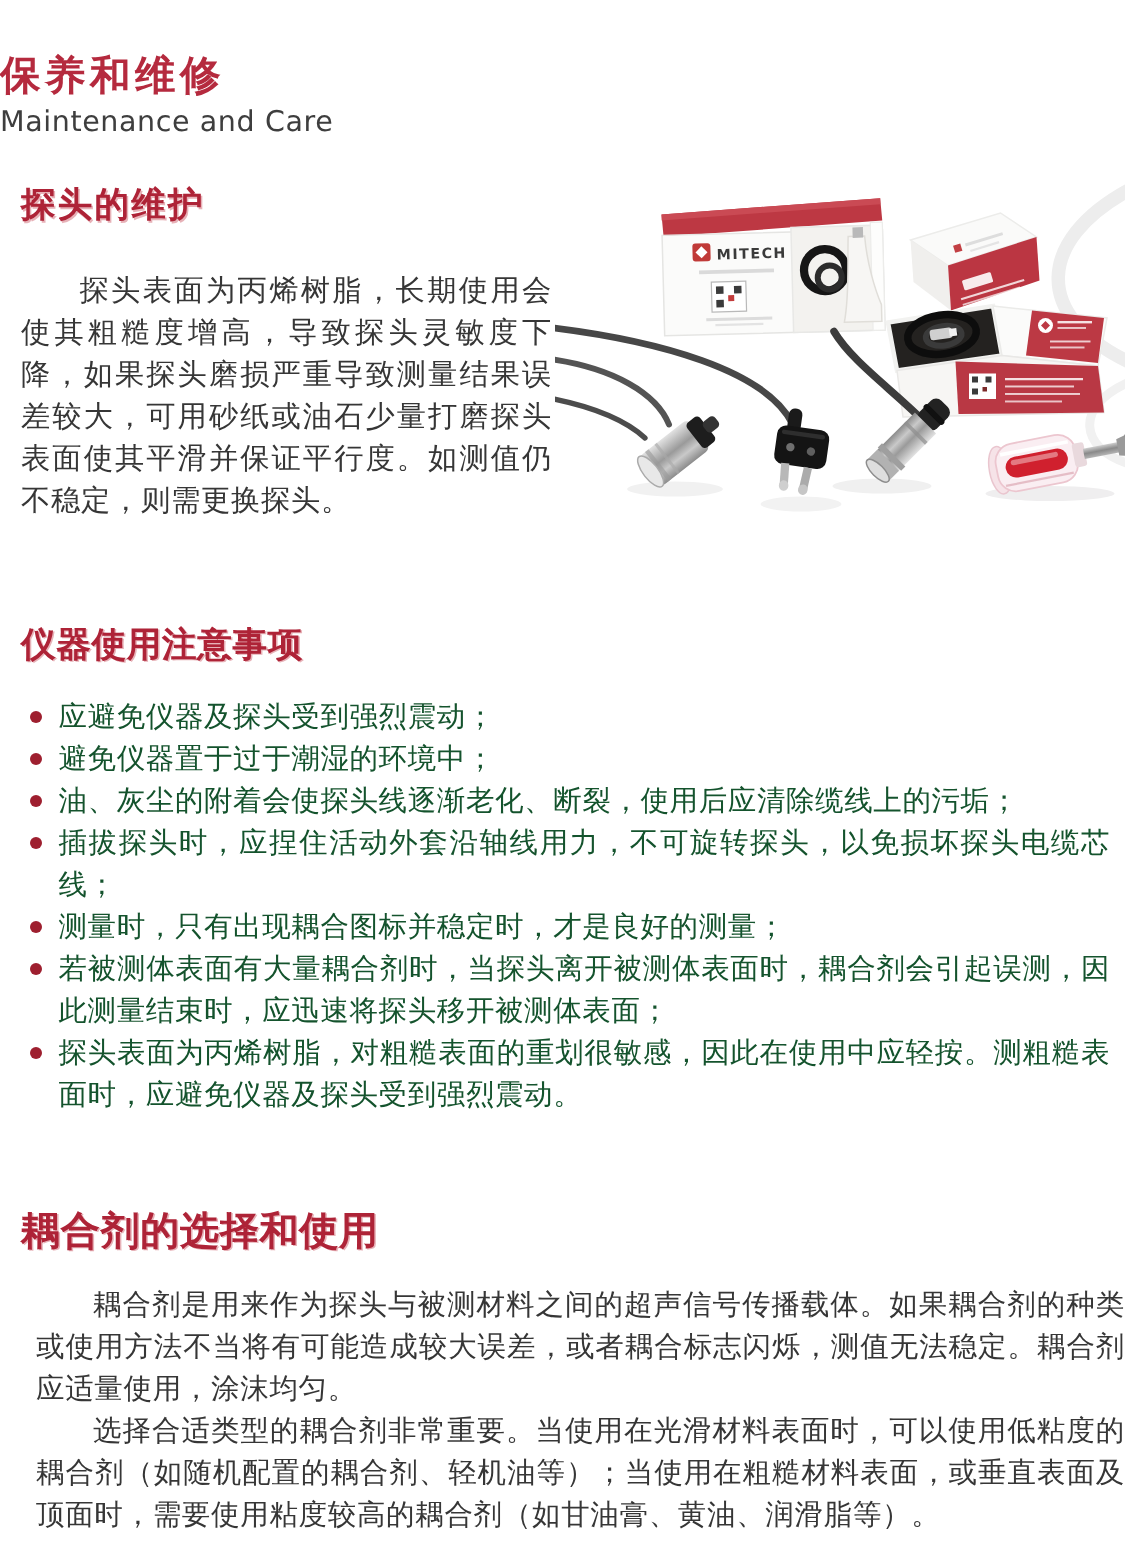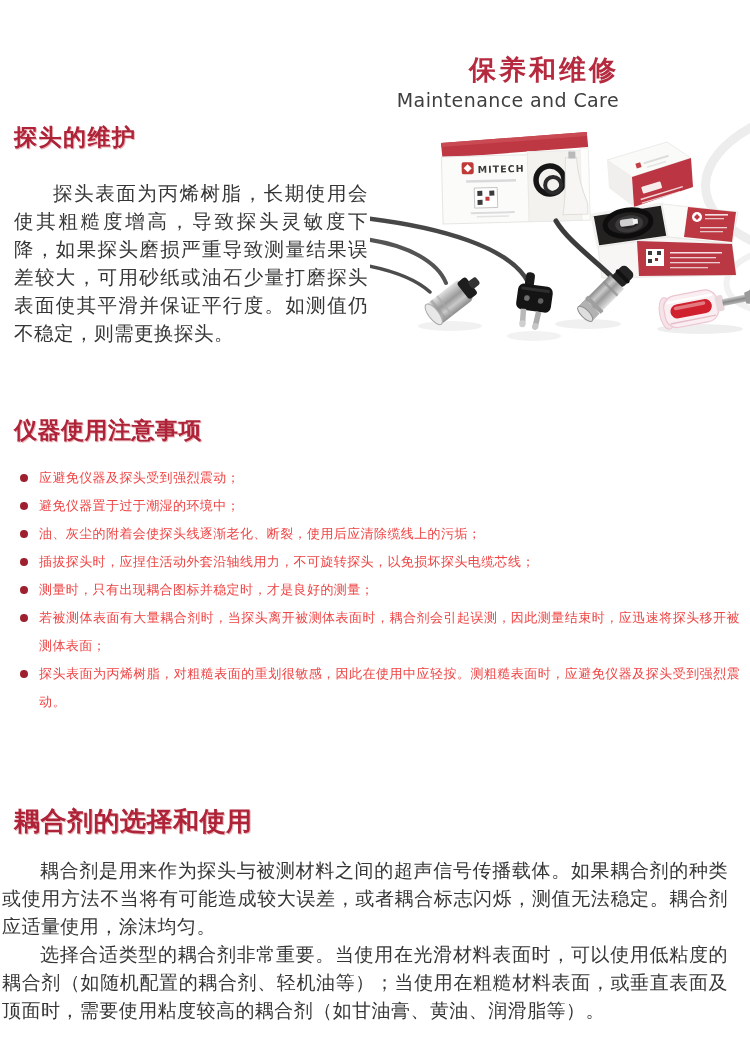"保养和维修" .header { text-align: right -> left; top: 55px -> 36px }
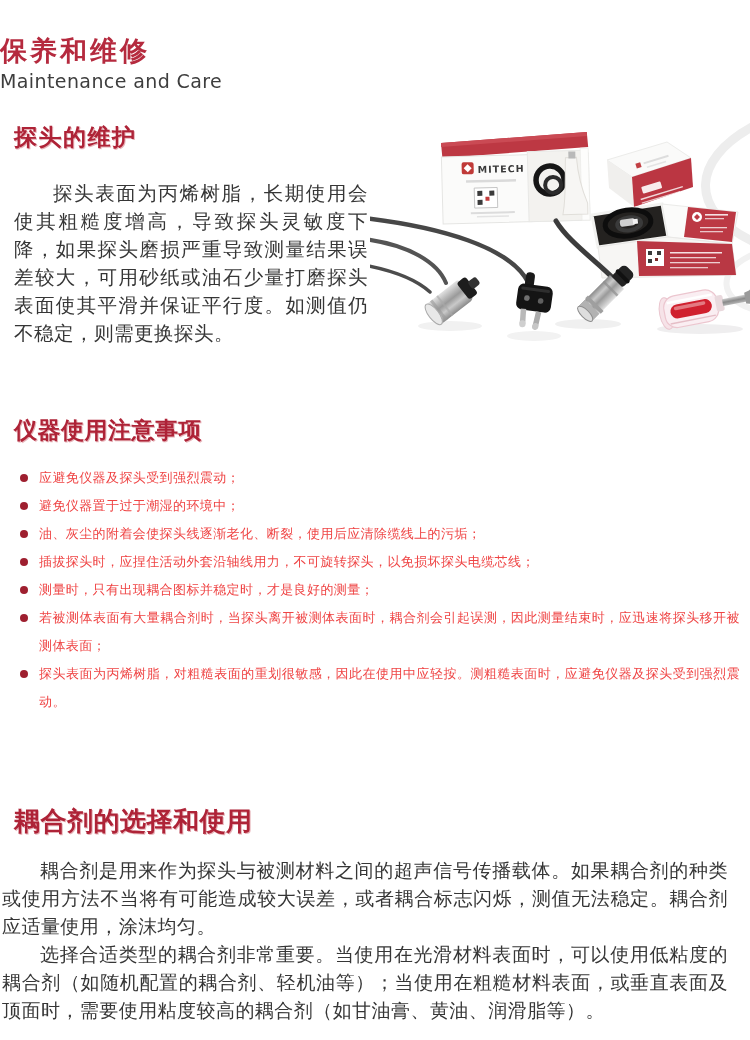"应避免仪器及探头受到强烈震动；" .bullet-list li { color: #ef4444 -> #14532d; font-size: 13px -> 19px }
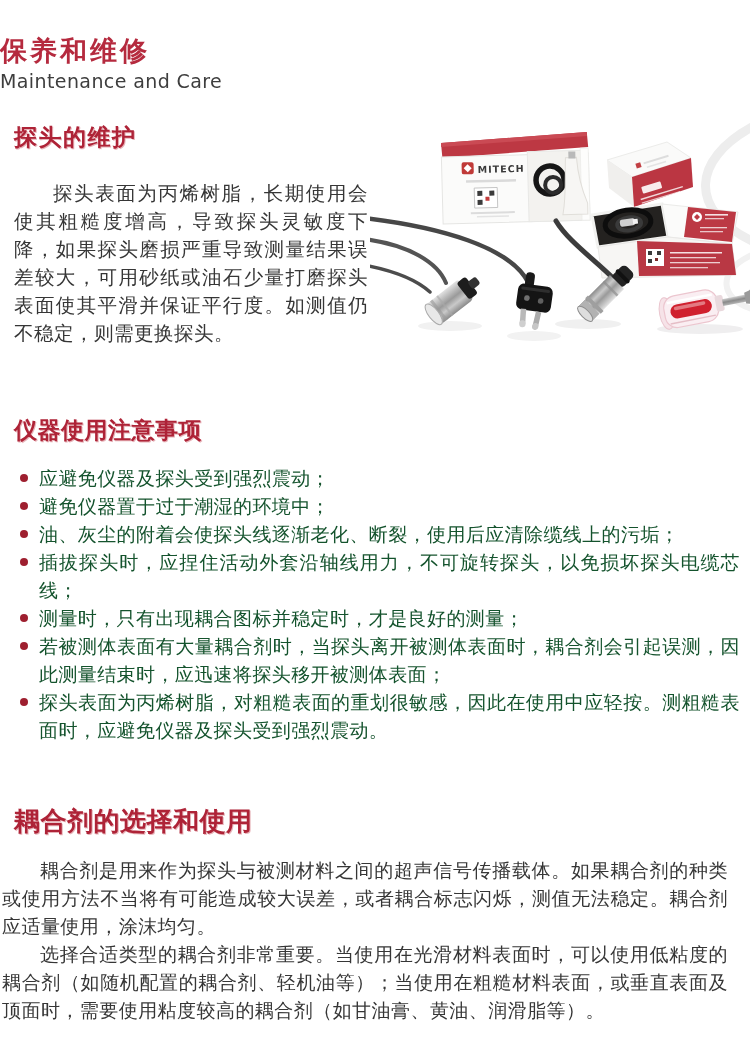"耦合剂是用来作为探头与被测材料之间的超声信号传播载体。如果耦合剂的种类或使用方法" .couplant-block { left: 2px -> 24px }
